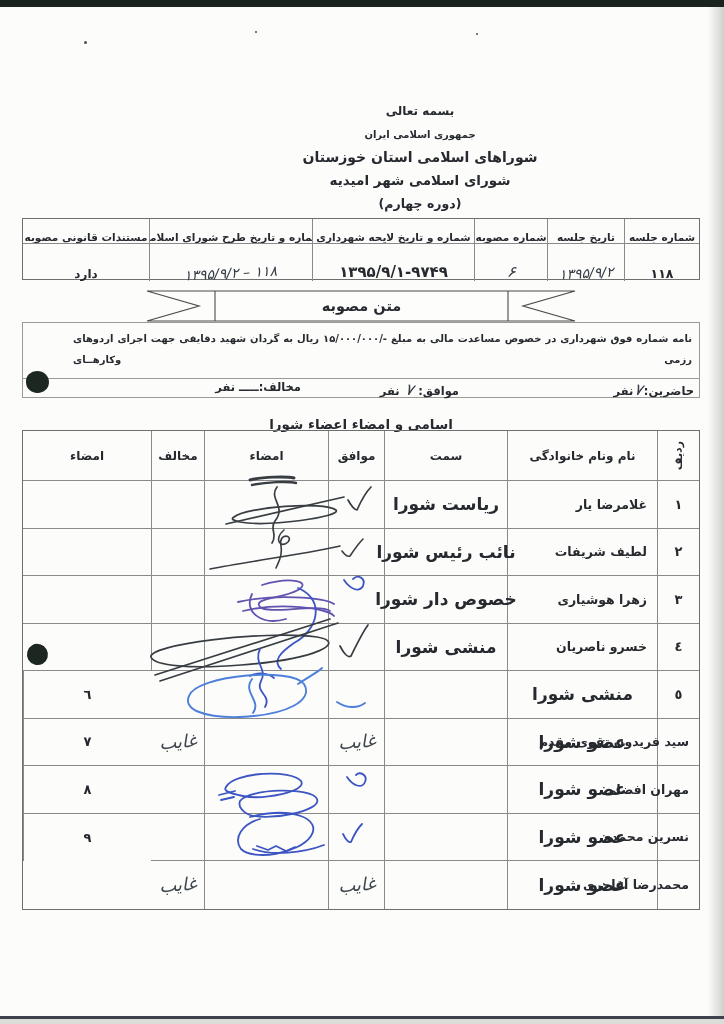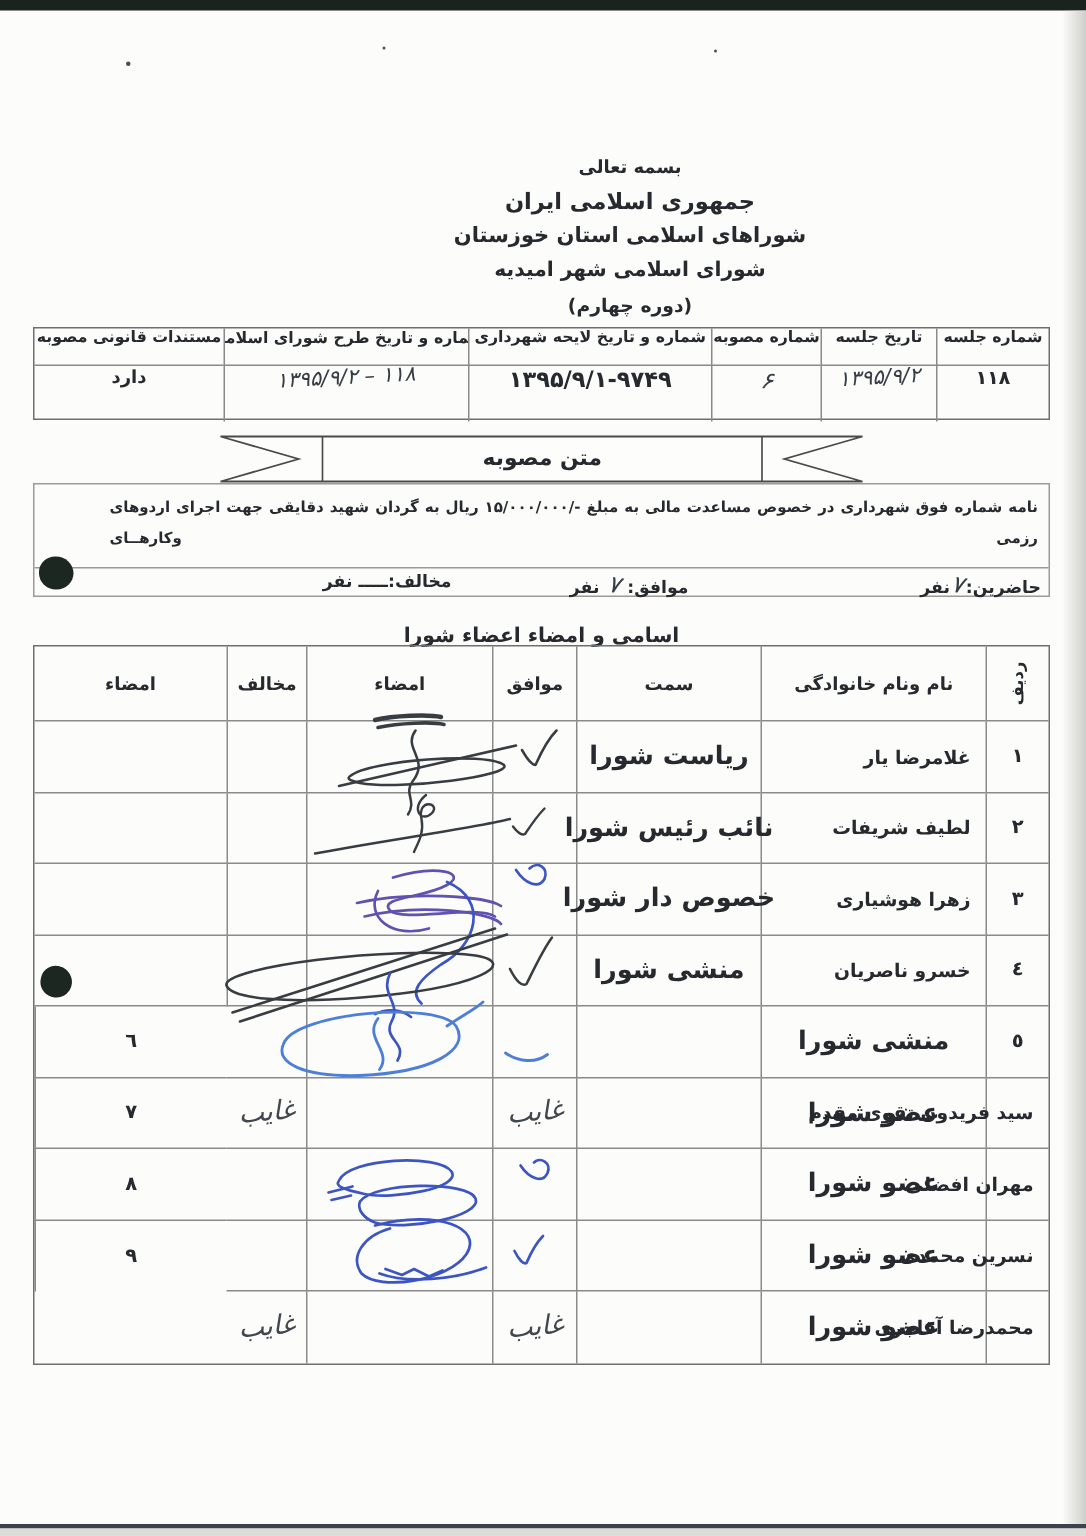"جمهوری اسلامی ایران" .lh-1 { font-size: 15px -> 10px }
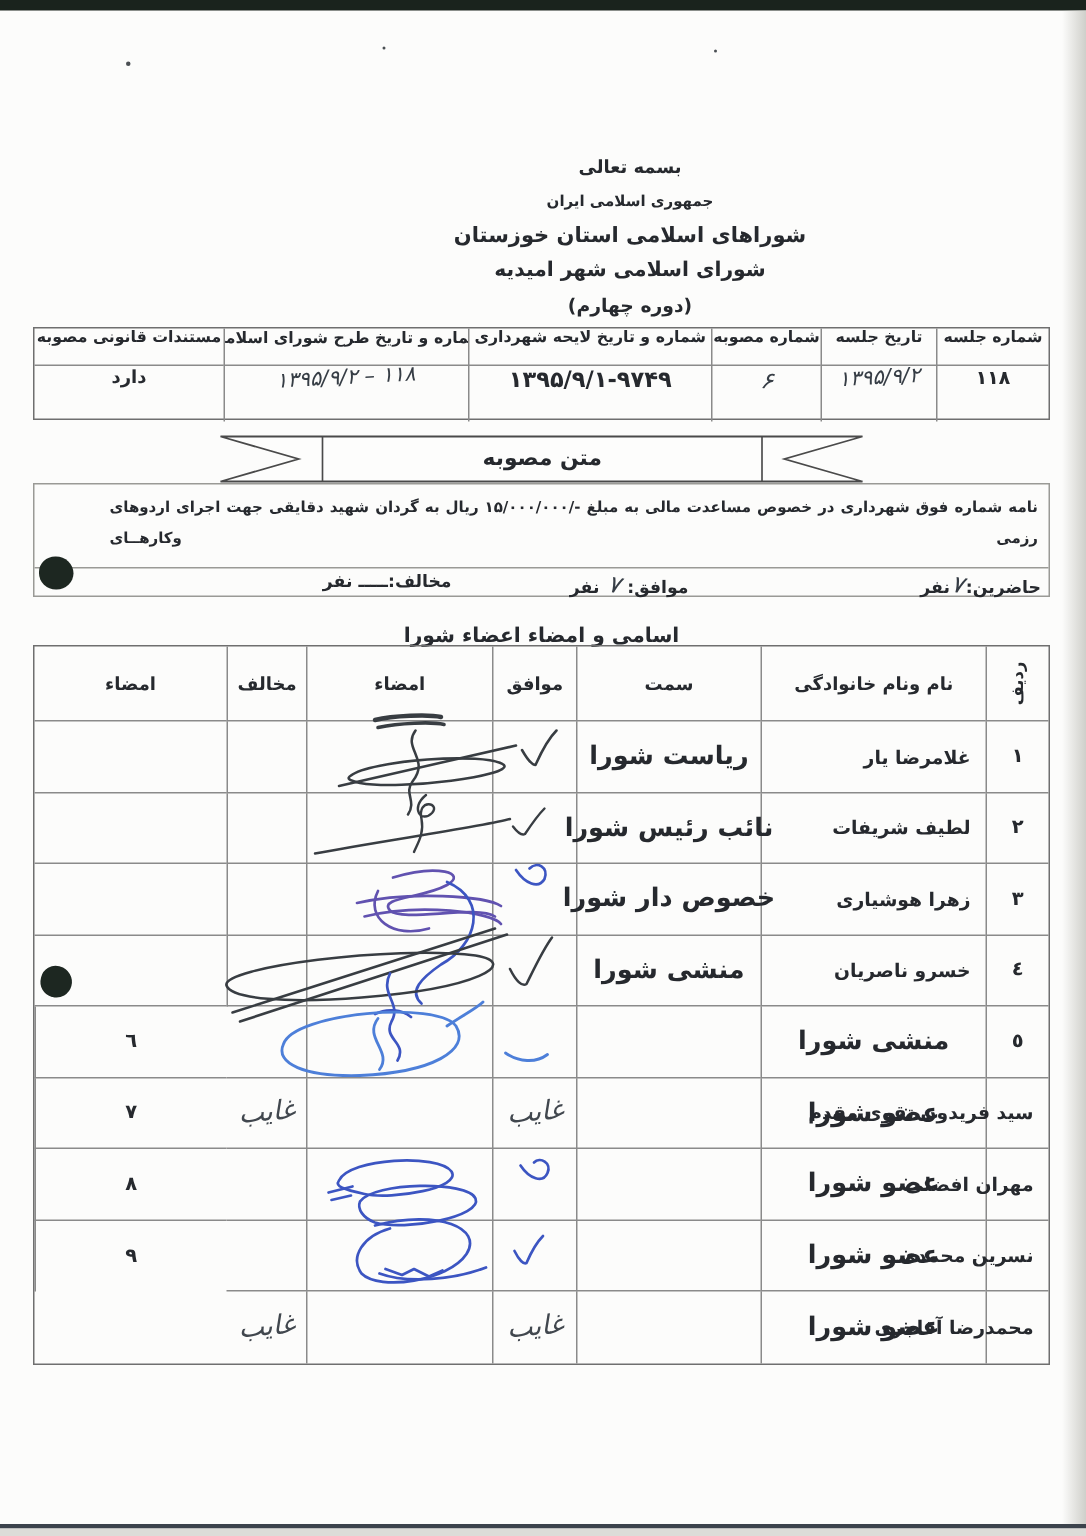"مستندات قانونی مصوبه" .info-table .cell { align-items: flex-start -> flex-end }
